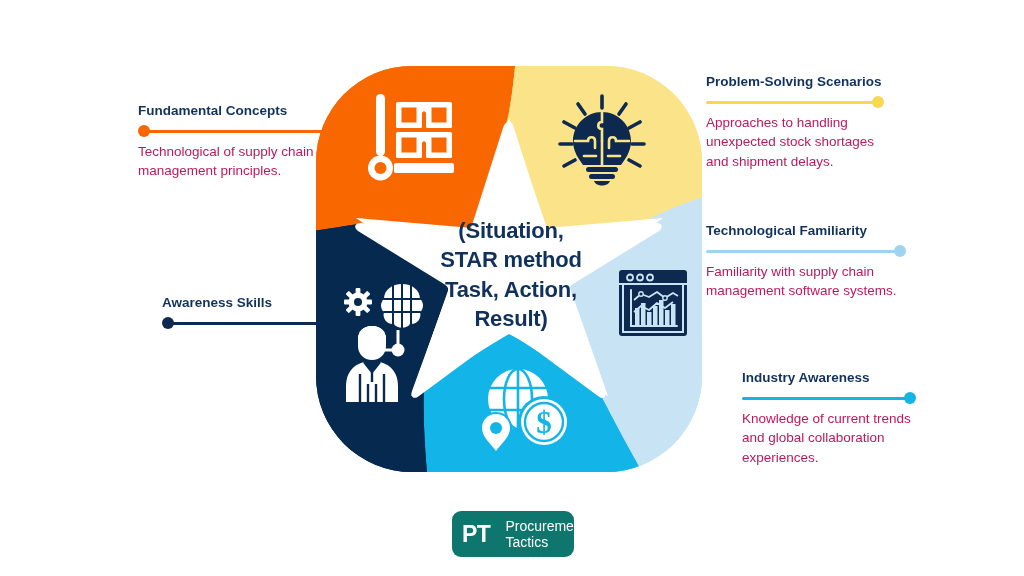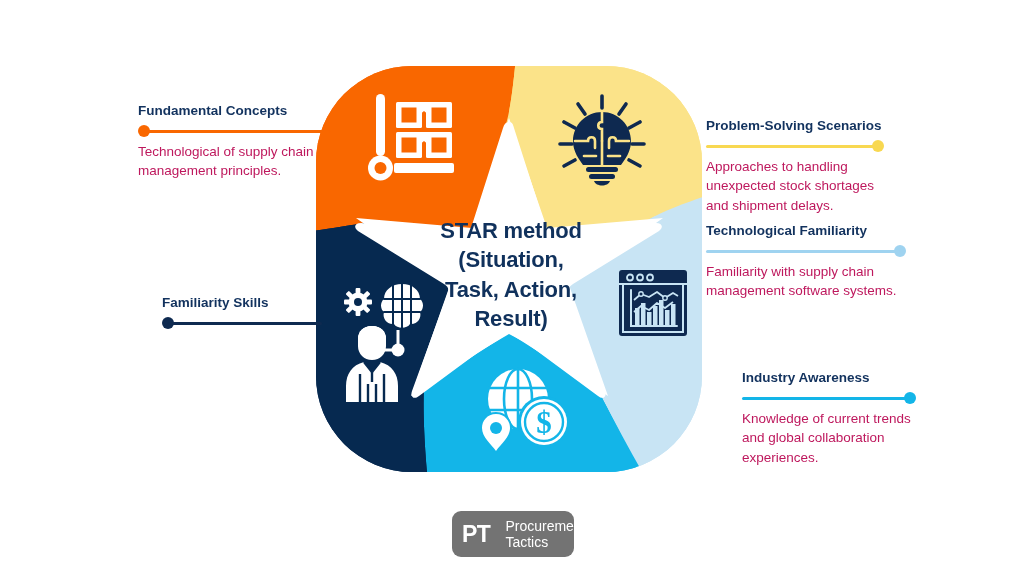"Problem-Solving Scenarios" #callout-problem { margin-top: 44px -> none }
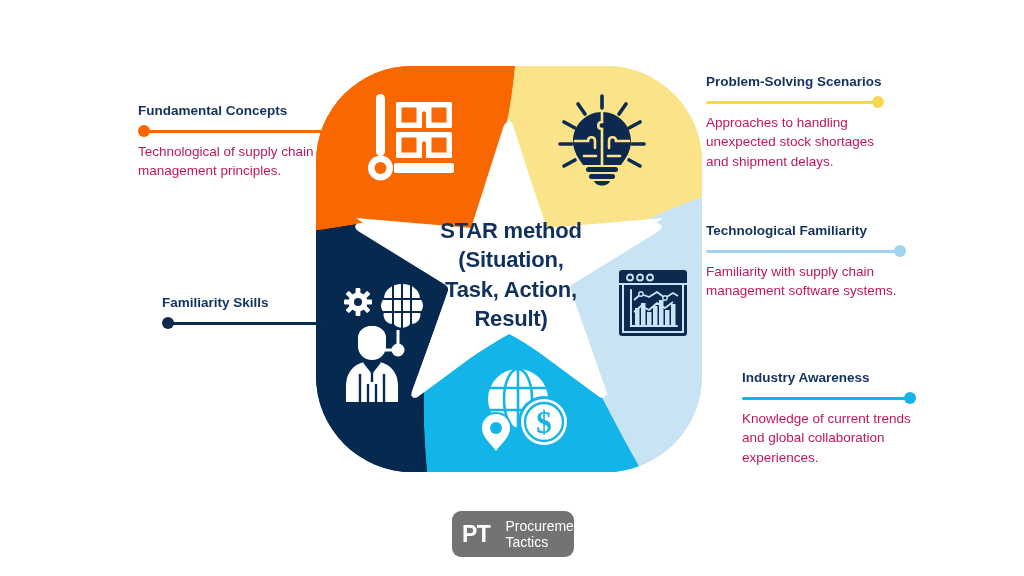"STAR method" div { order: before "(Situation," -> after "(Situation," }
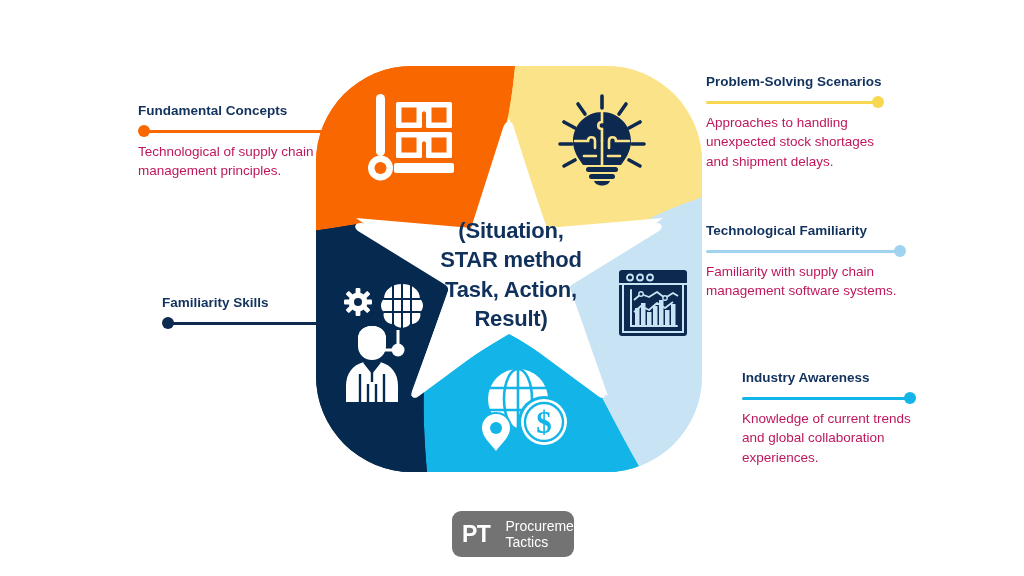"Familiarity Skills" div.c-title { text: Familiarity -> Awareness }
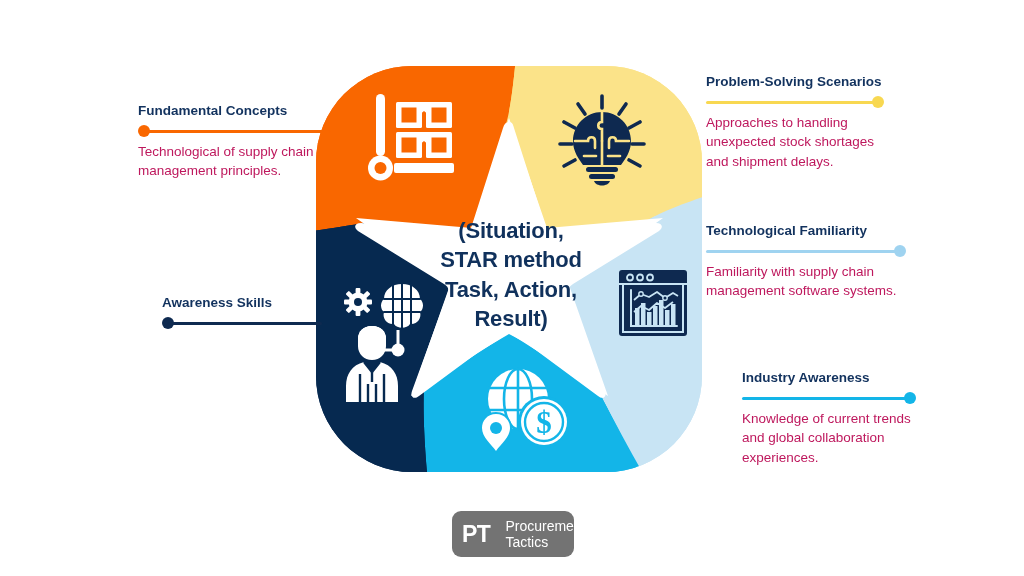"PT" #logo { background: #737373 -> #0f766e }
